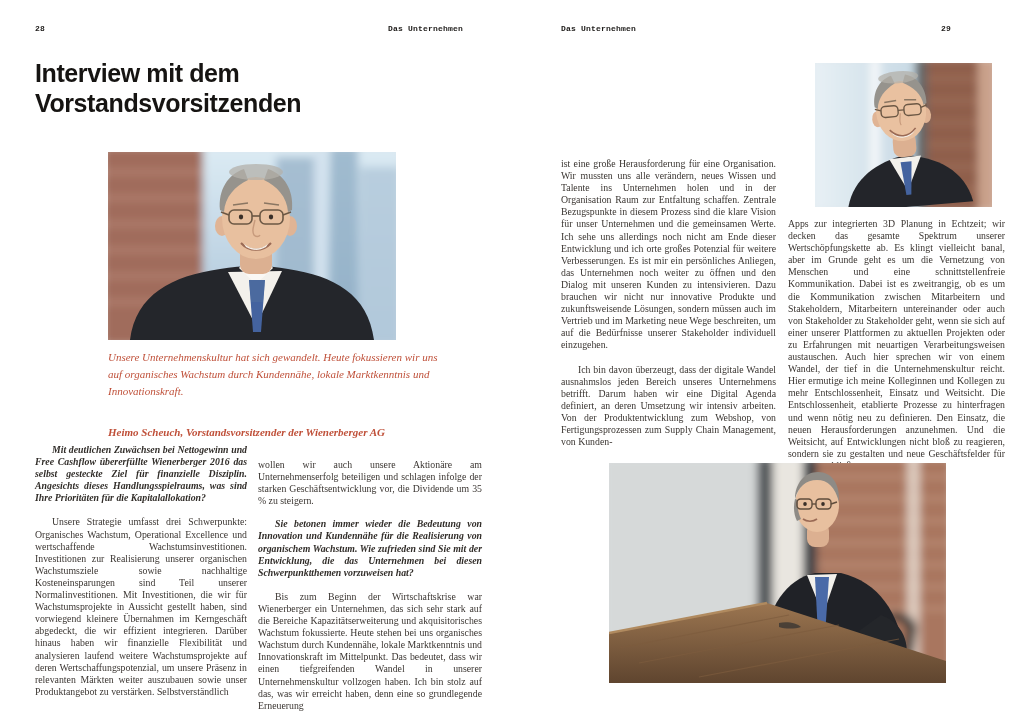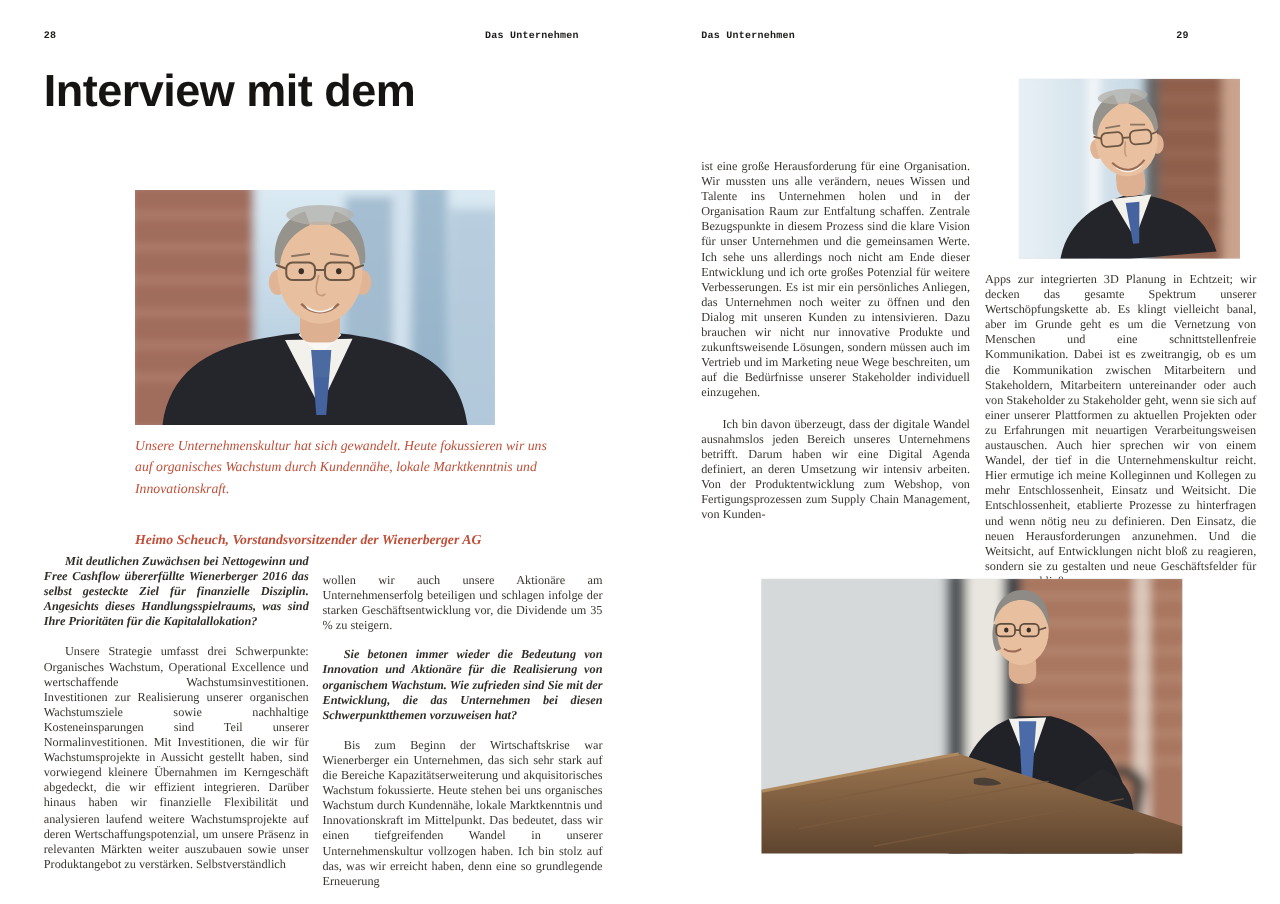"Interview mit dem" .headline { font-size: 36px -> 25px }
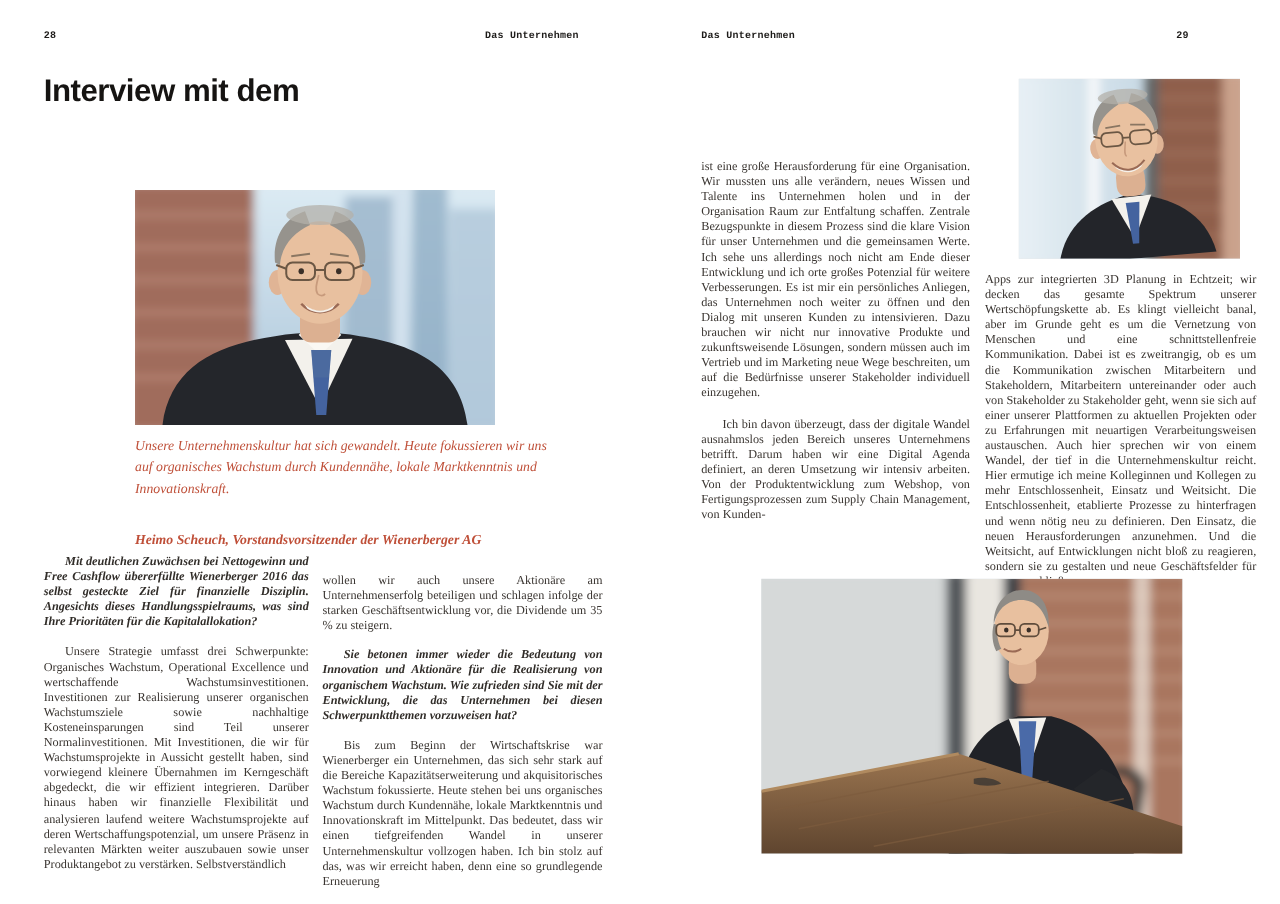"Vorstandsvorsitzenden" span { html: none -> <span>Vorstandsvorsitzenden</span> }
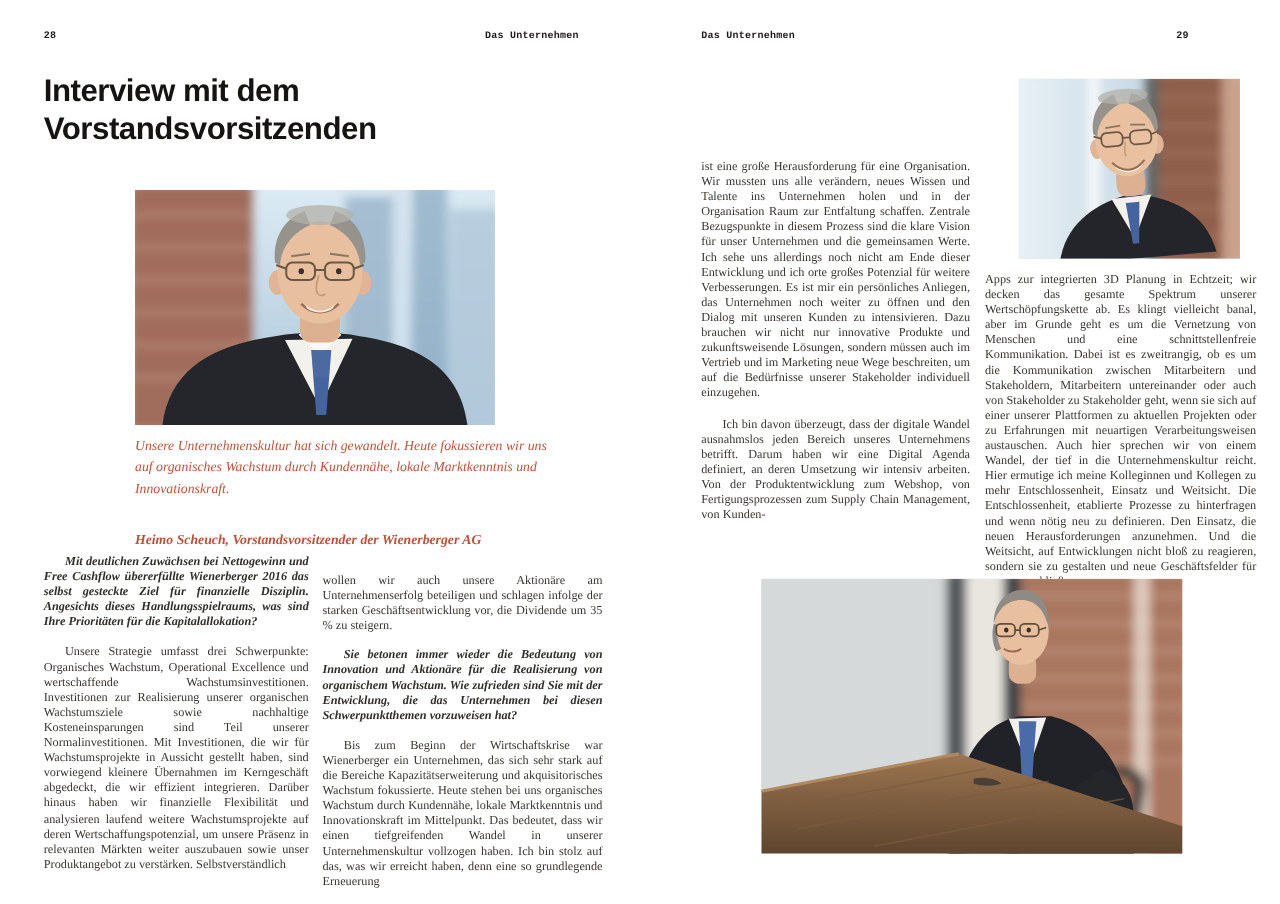"ist eine große Herausforderung für" div.abs { top: 128px -> 158px }
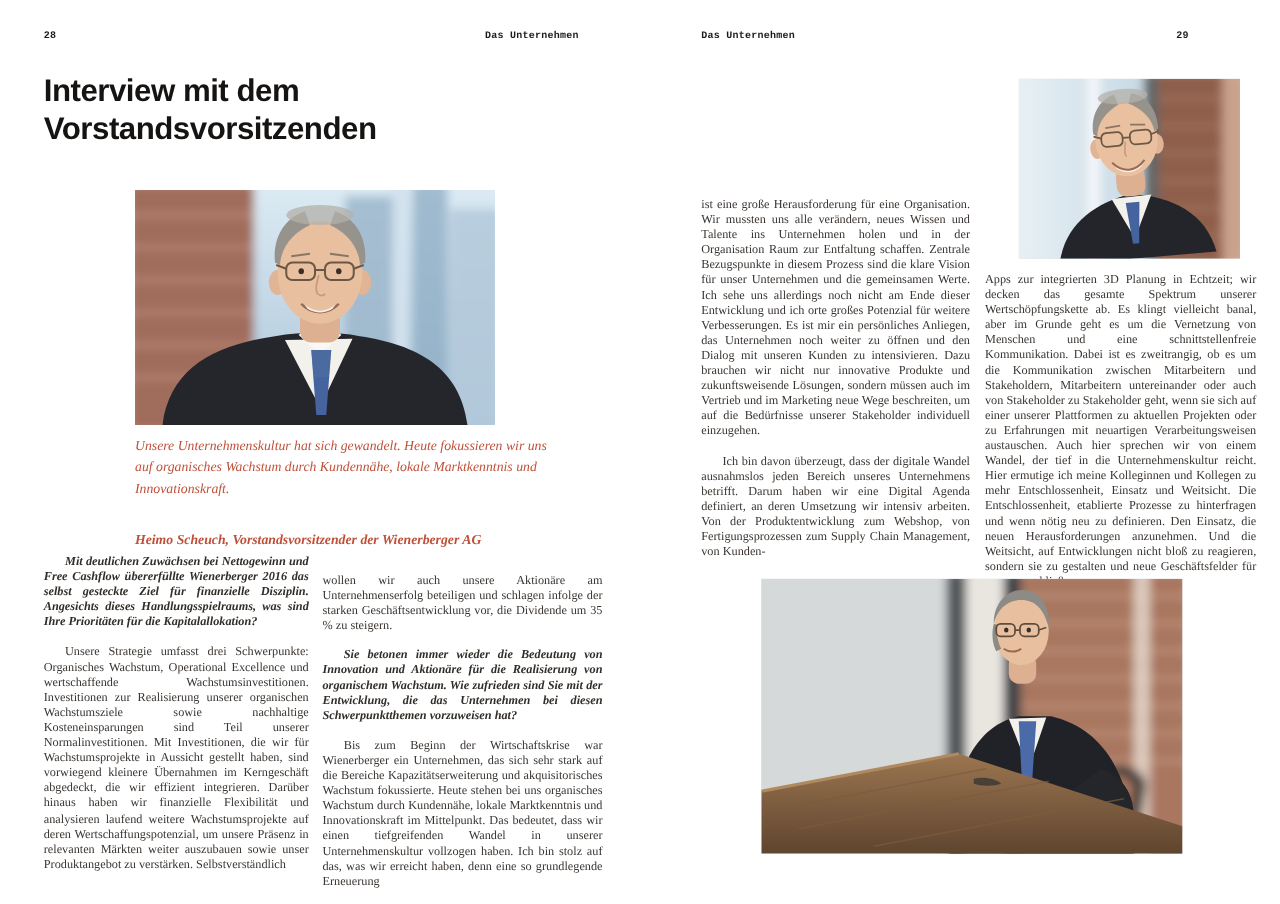"Sie betonen immer wieder die" p.q { text: Aktionäre -> Kundennähe }
